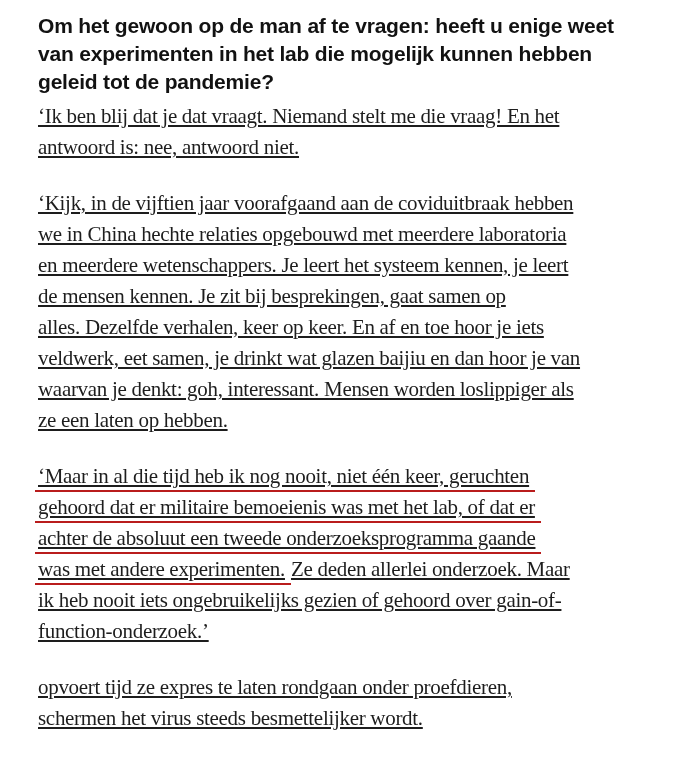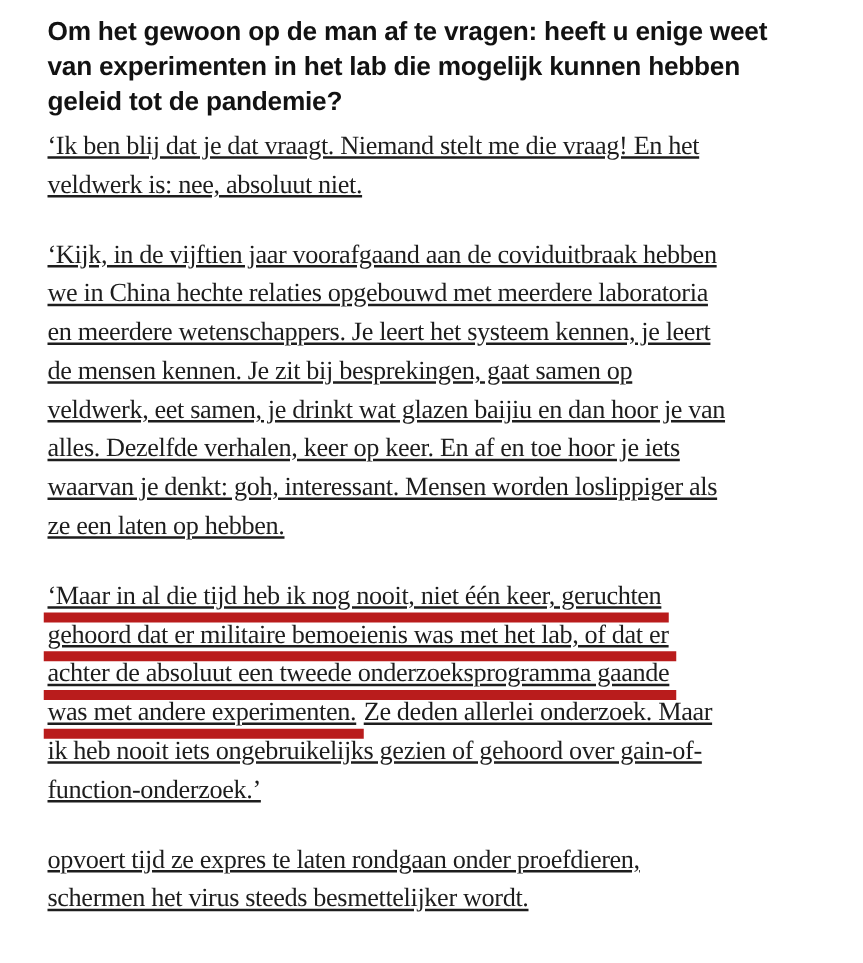"veldwerk is: nee, absoluut niet." span.line { text: veldwerk is: nee, absoluut -> antwoord is: nee, antwoord }
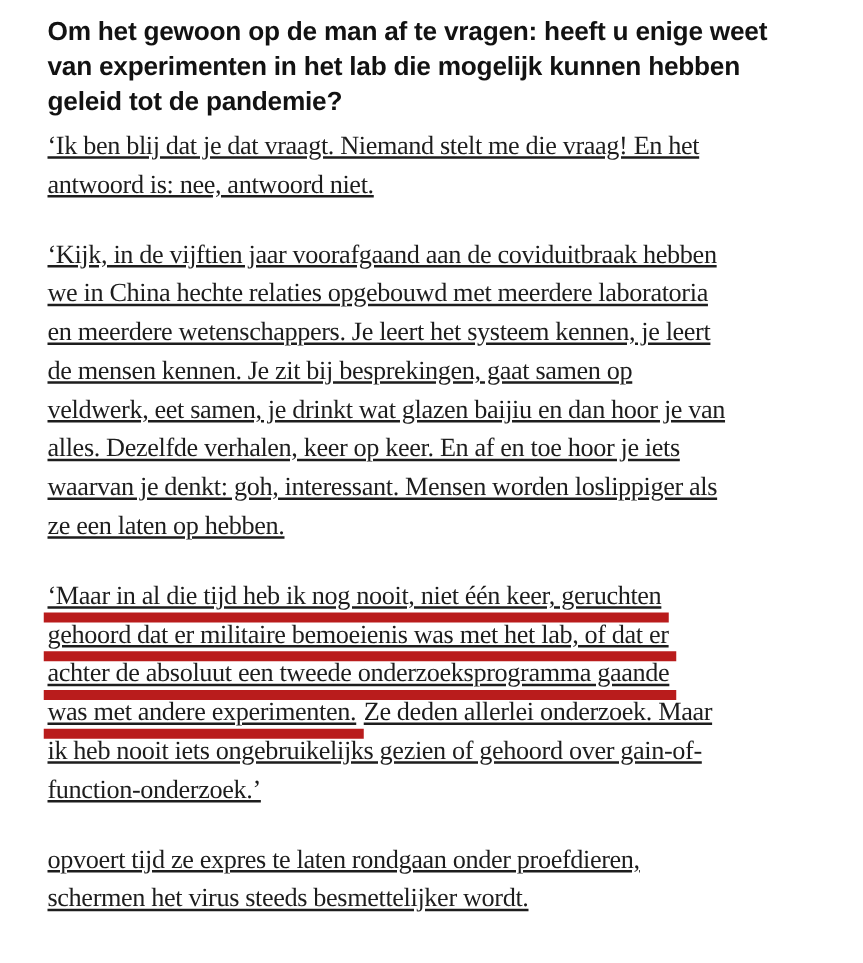"veldwerk, eet samen, je drinkt" span.line { order: before "alles. Dezelfde verhalen, keer op" -> after "alles. Dezelfde verhalen, keer op" }
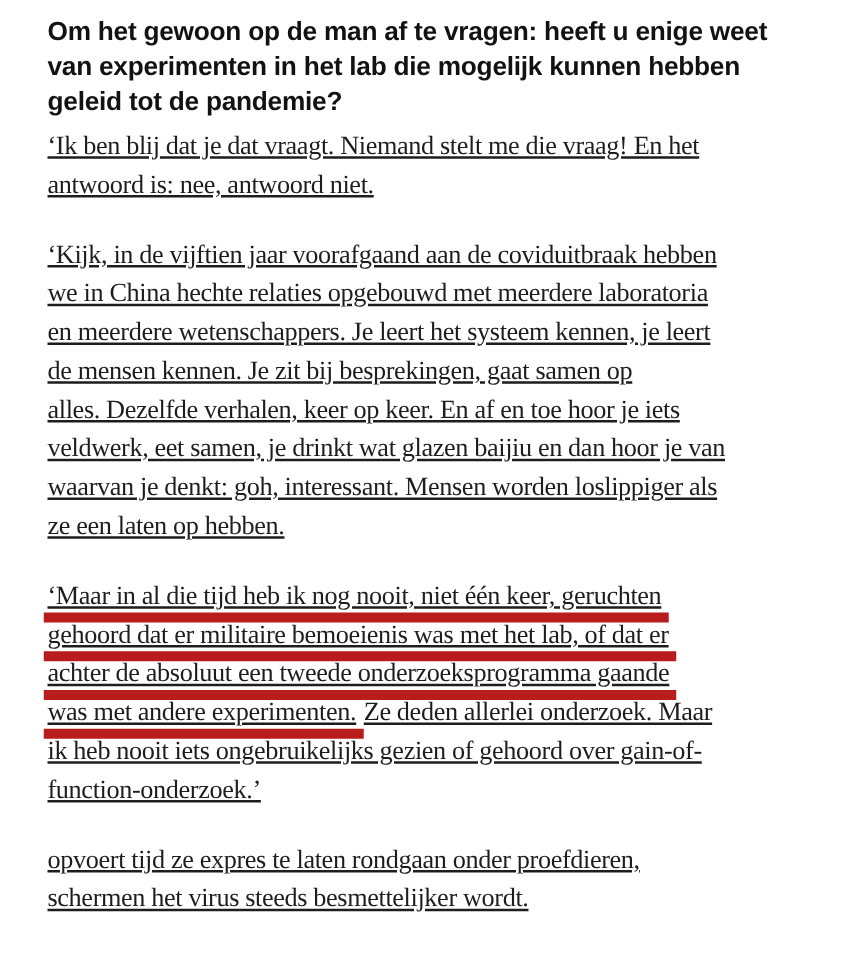"‘Maar in al die tijd" .u { border-bottom: 8px solid #b91c1c -> 2px solid #b91c1c }
